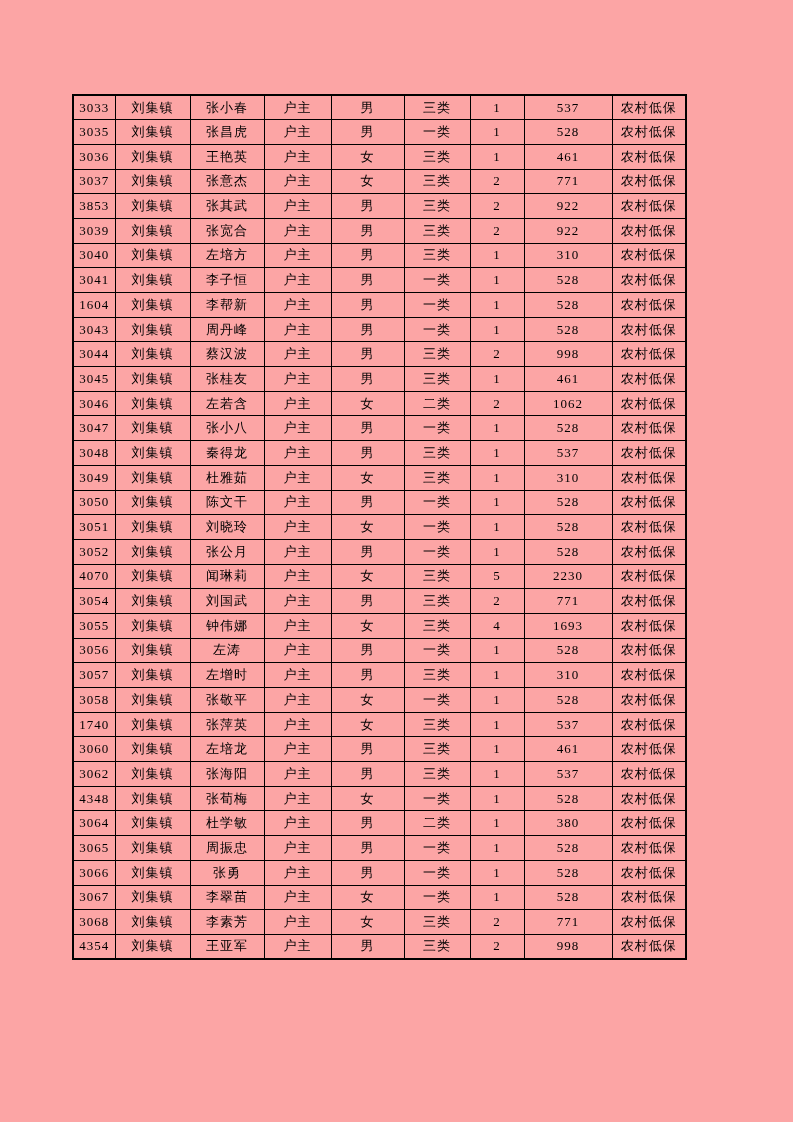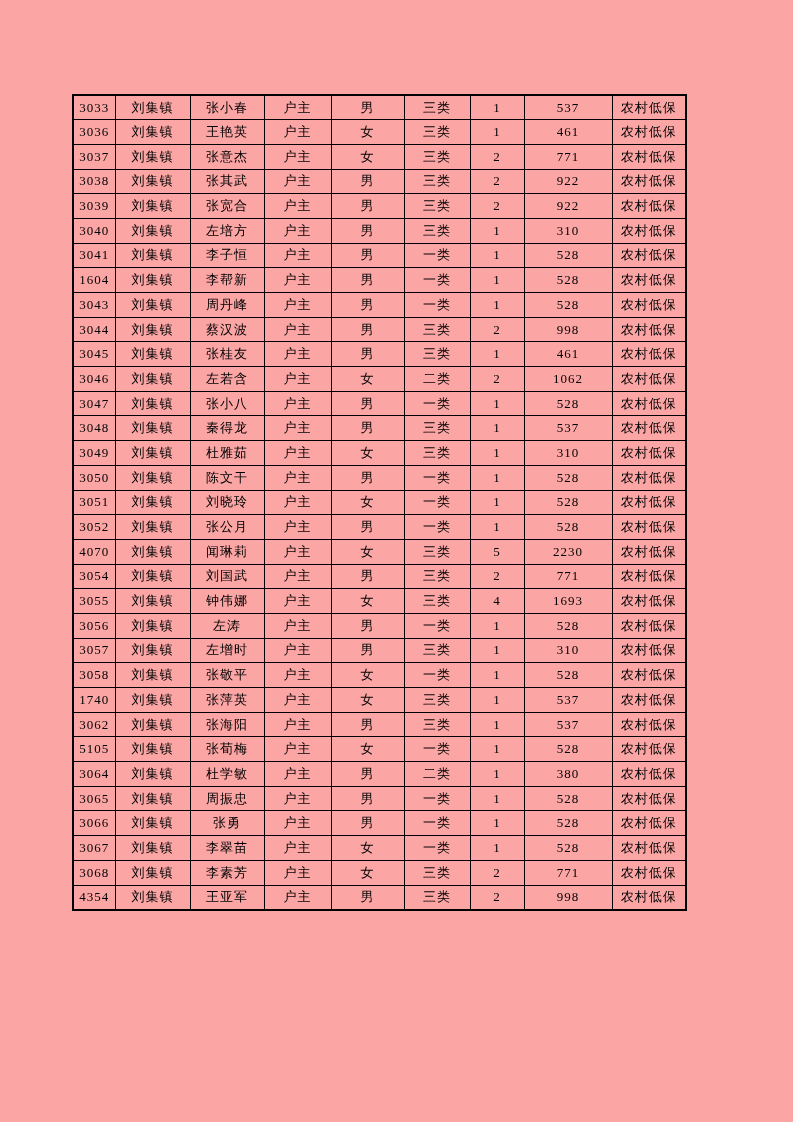"3035" tr { html: none -> <tr> <td>3035</td> <td>刘集镇</td> <td>张昌虎</td> <td>户主</td> <td>男</td> <td>一类</td> <td>1</td> <td>528</td> <td>农村低保</td> </tr> }
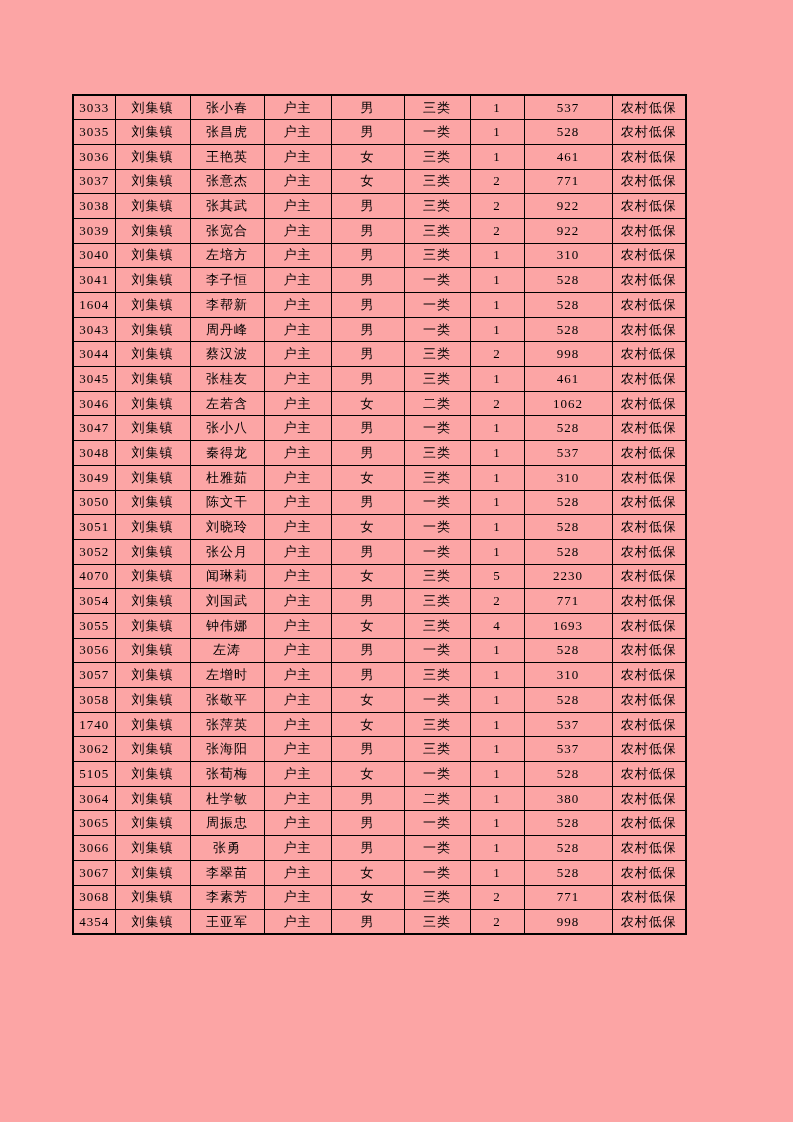"3038" td.num-cell { text: 3038 -> 3853 }
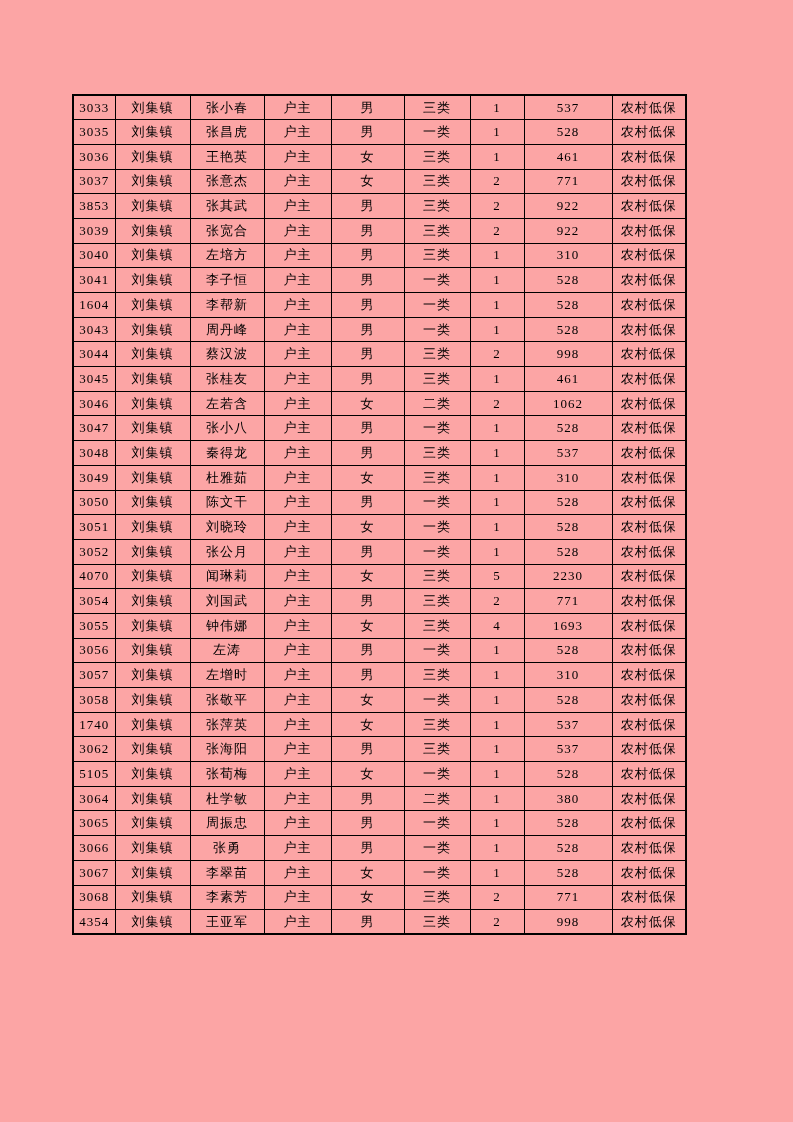"3060" tr { html: none -> <tr> <td>3060</td> <td>刘集镇</td> <td>左培龙</td> <td>户主</td> <td>男</td> <td>三类</td> <td>1</td> <td>461</td> <td>农村低保</td> </tr> }
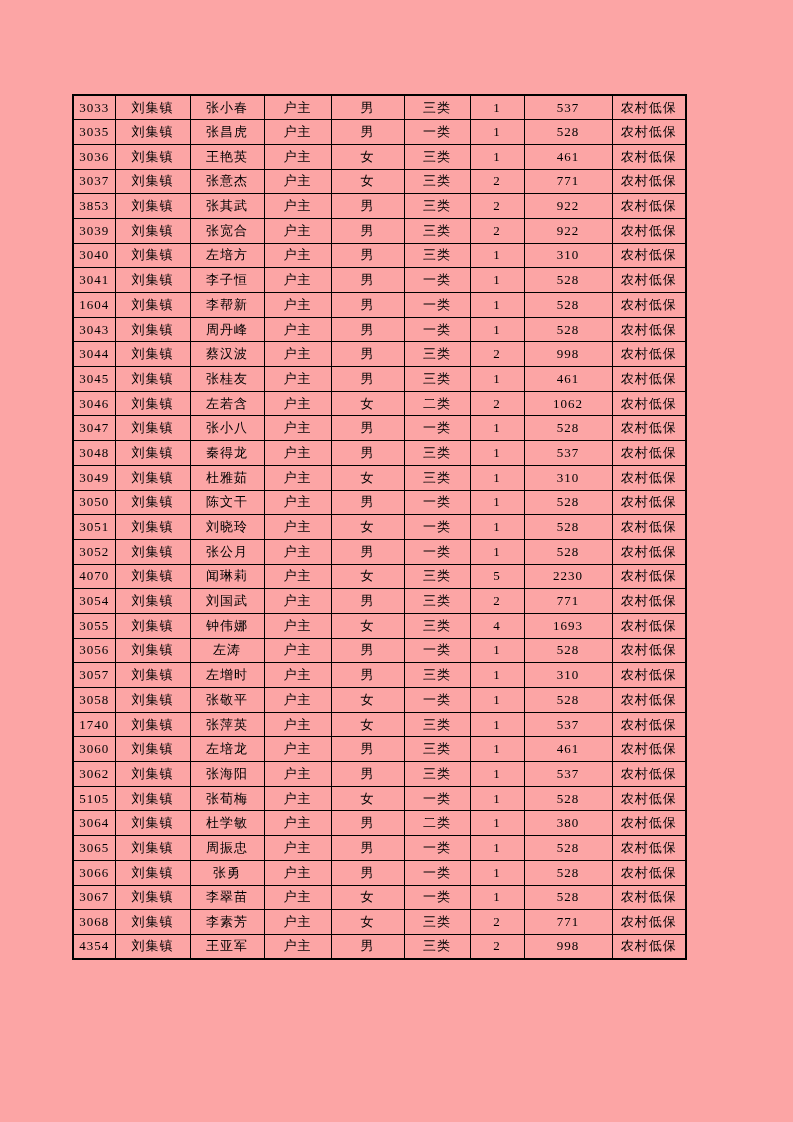"5105" td.num-cell { text: 5105 -> 4348 }
